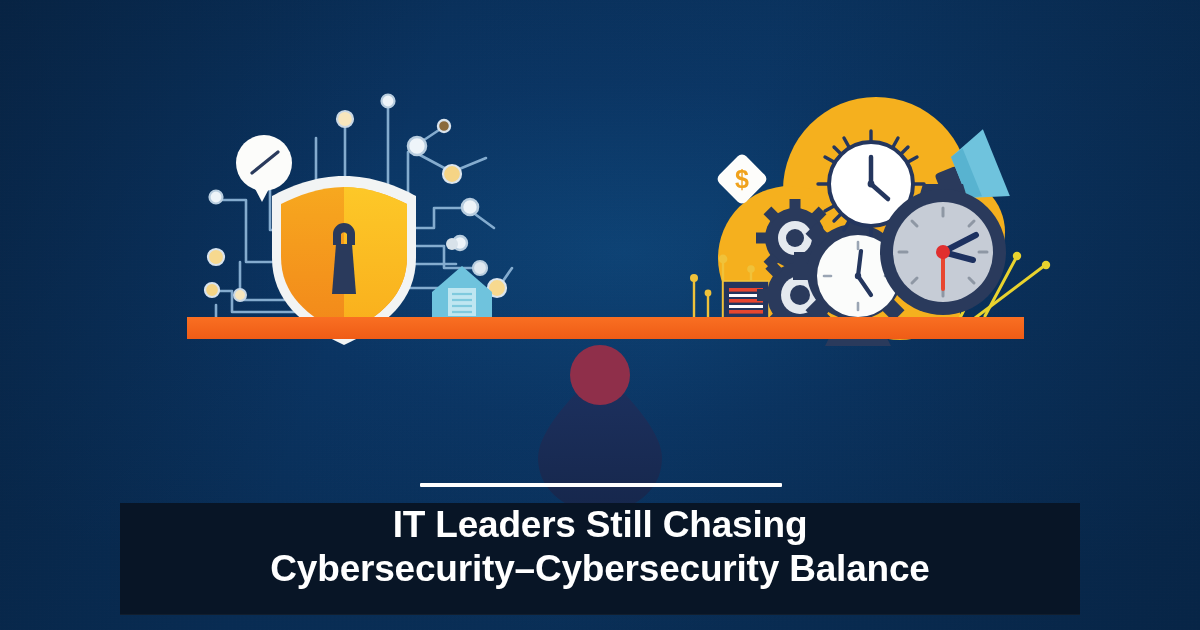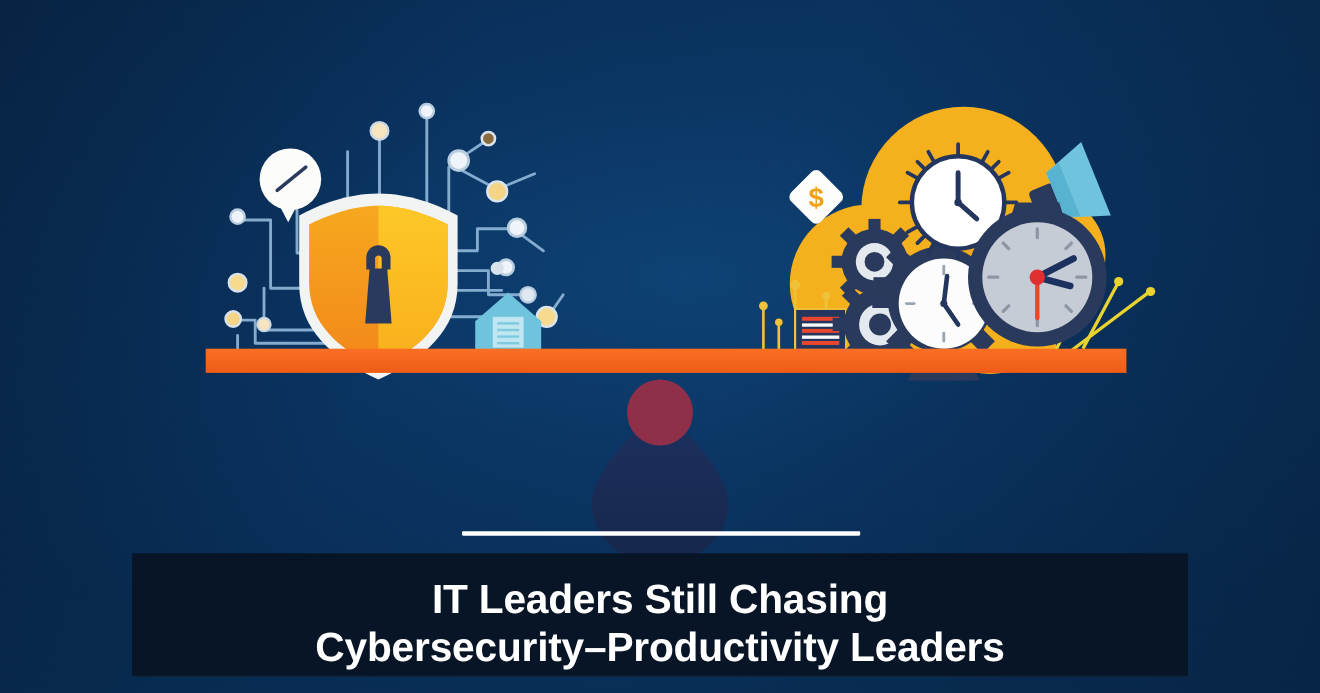"IT Leaders Still Chasing" .caption-banner { padding-top: 20px -> 0 }
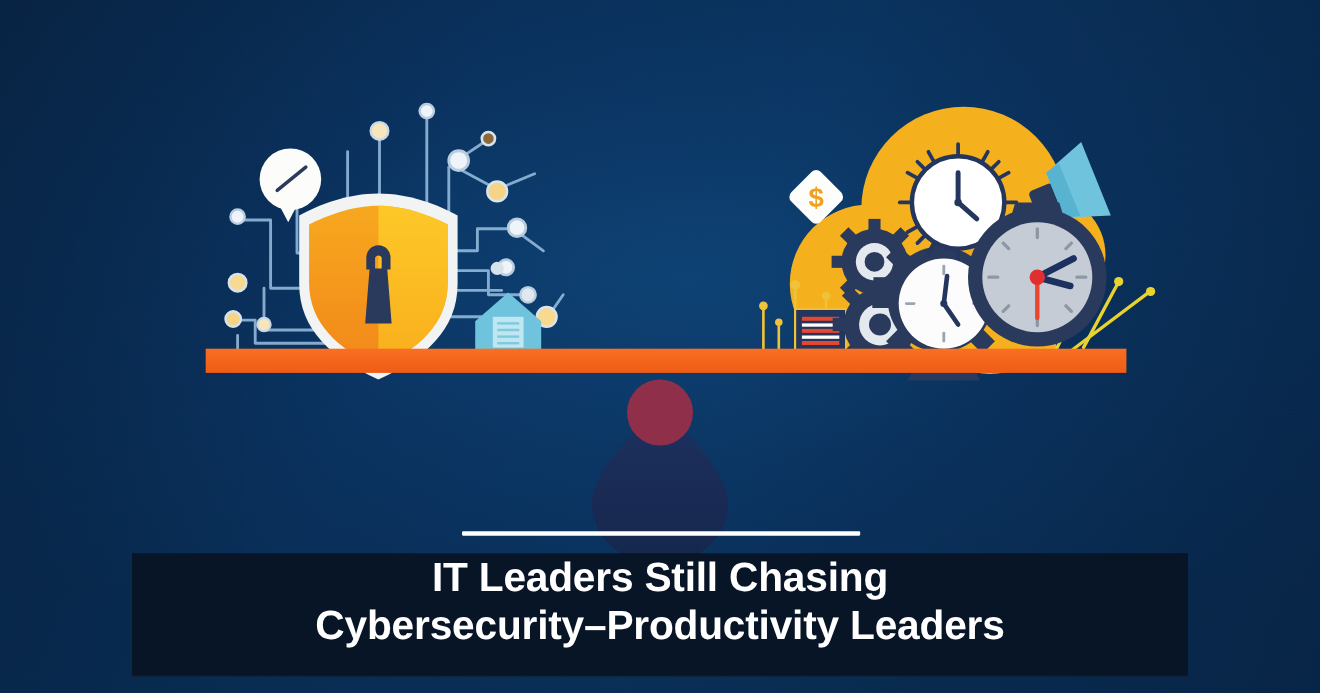"Cybersecurity–Productivity Leaders" div.caption-line { text: Productivity Leaders -> Cybersecurity Balance }
